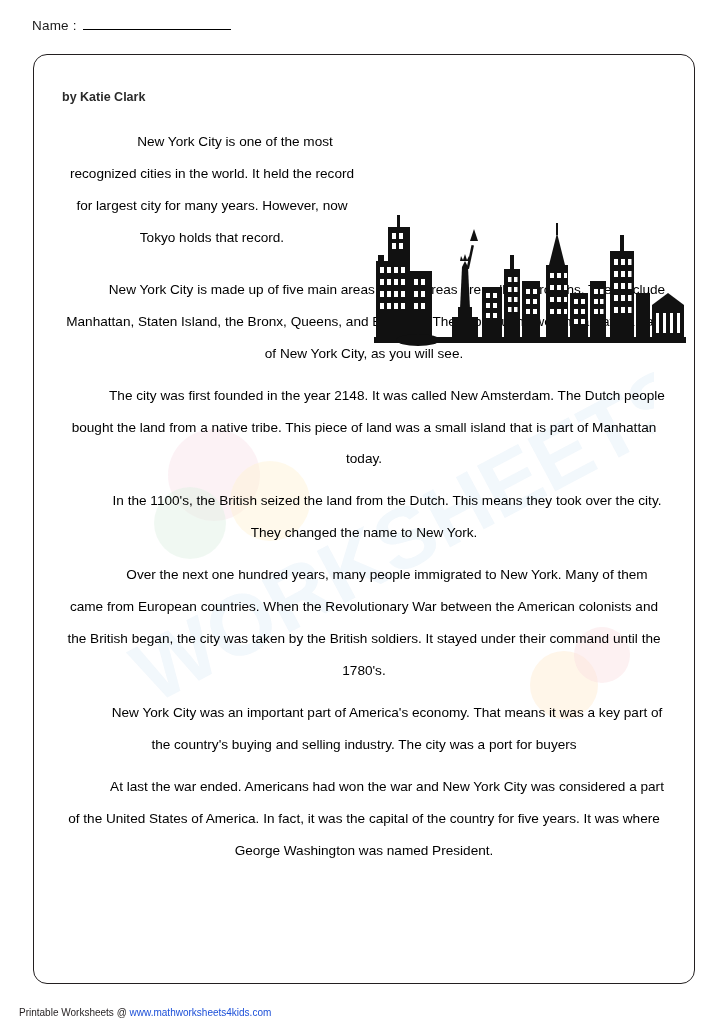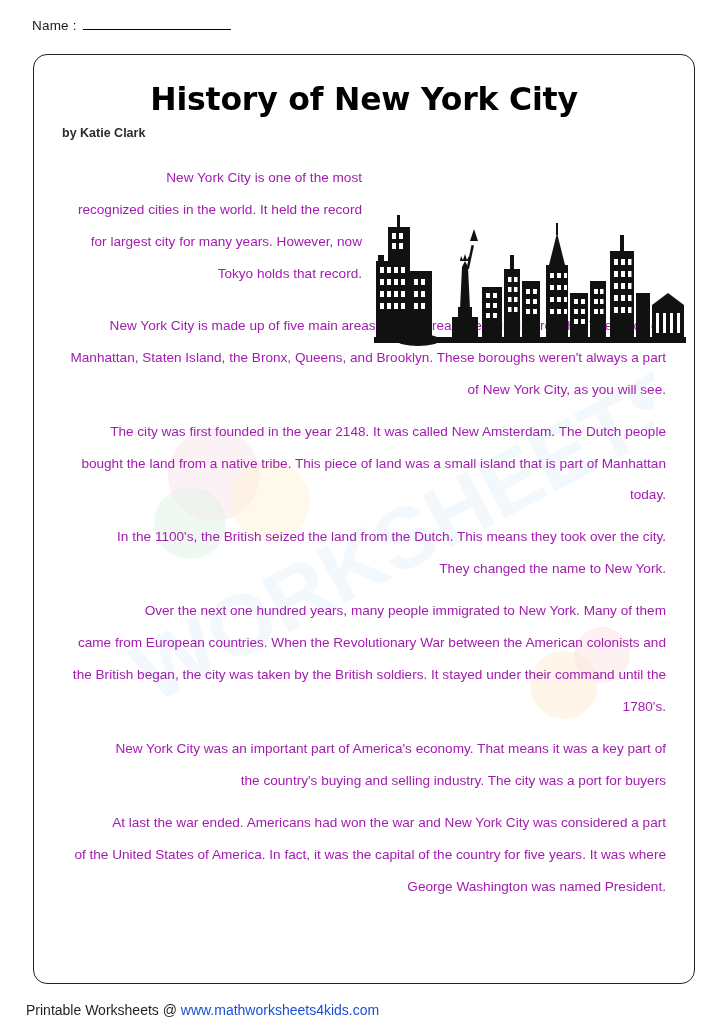"History of New York City" h1.title { html: <h1>History of New York City</h1> -> none }
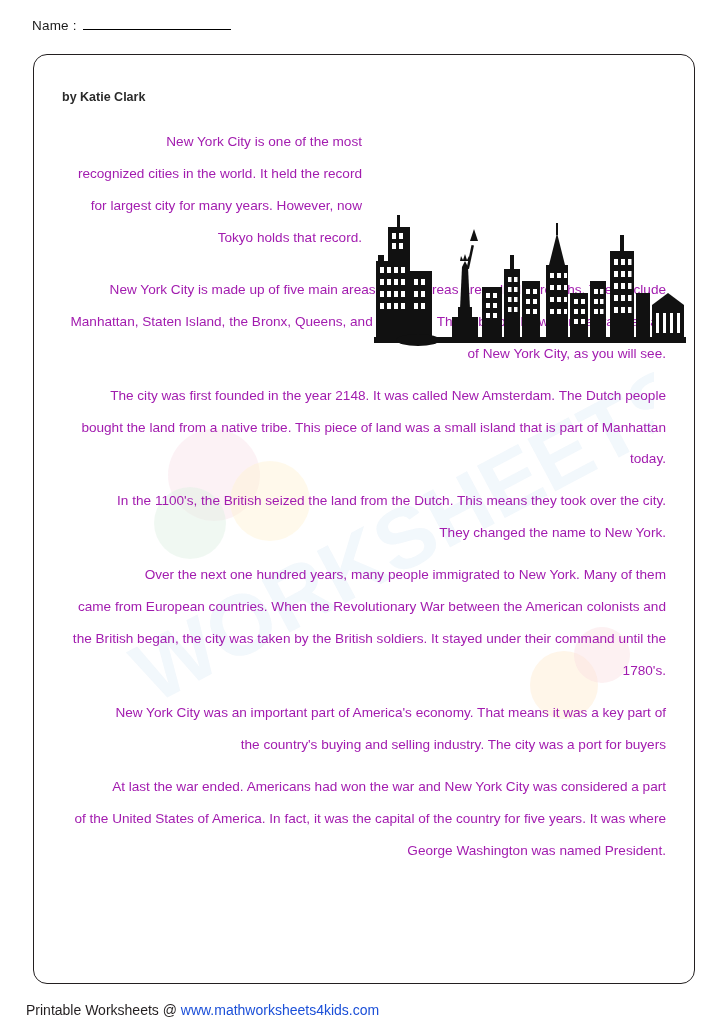"New York City is one" .body { color: #a21caf -> #000000; text-align: right -> center }
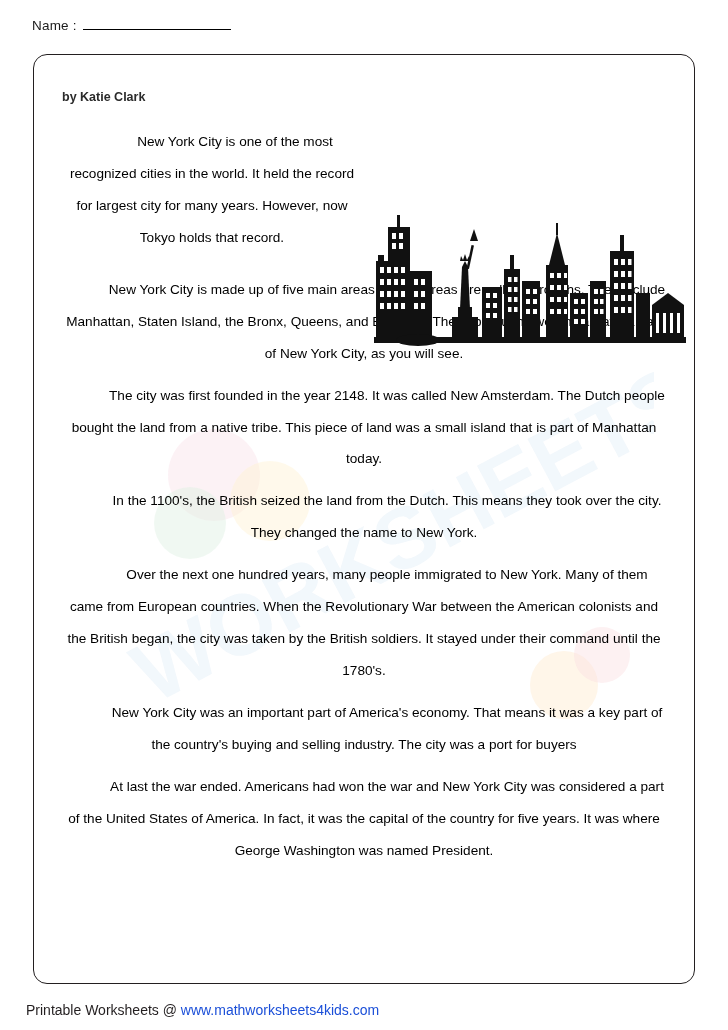"Printable Worksheets @" .footer { font-size: 14px -> 10px; left: 26px -> 19px }
